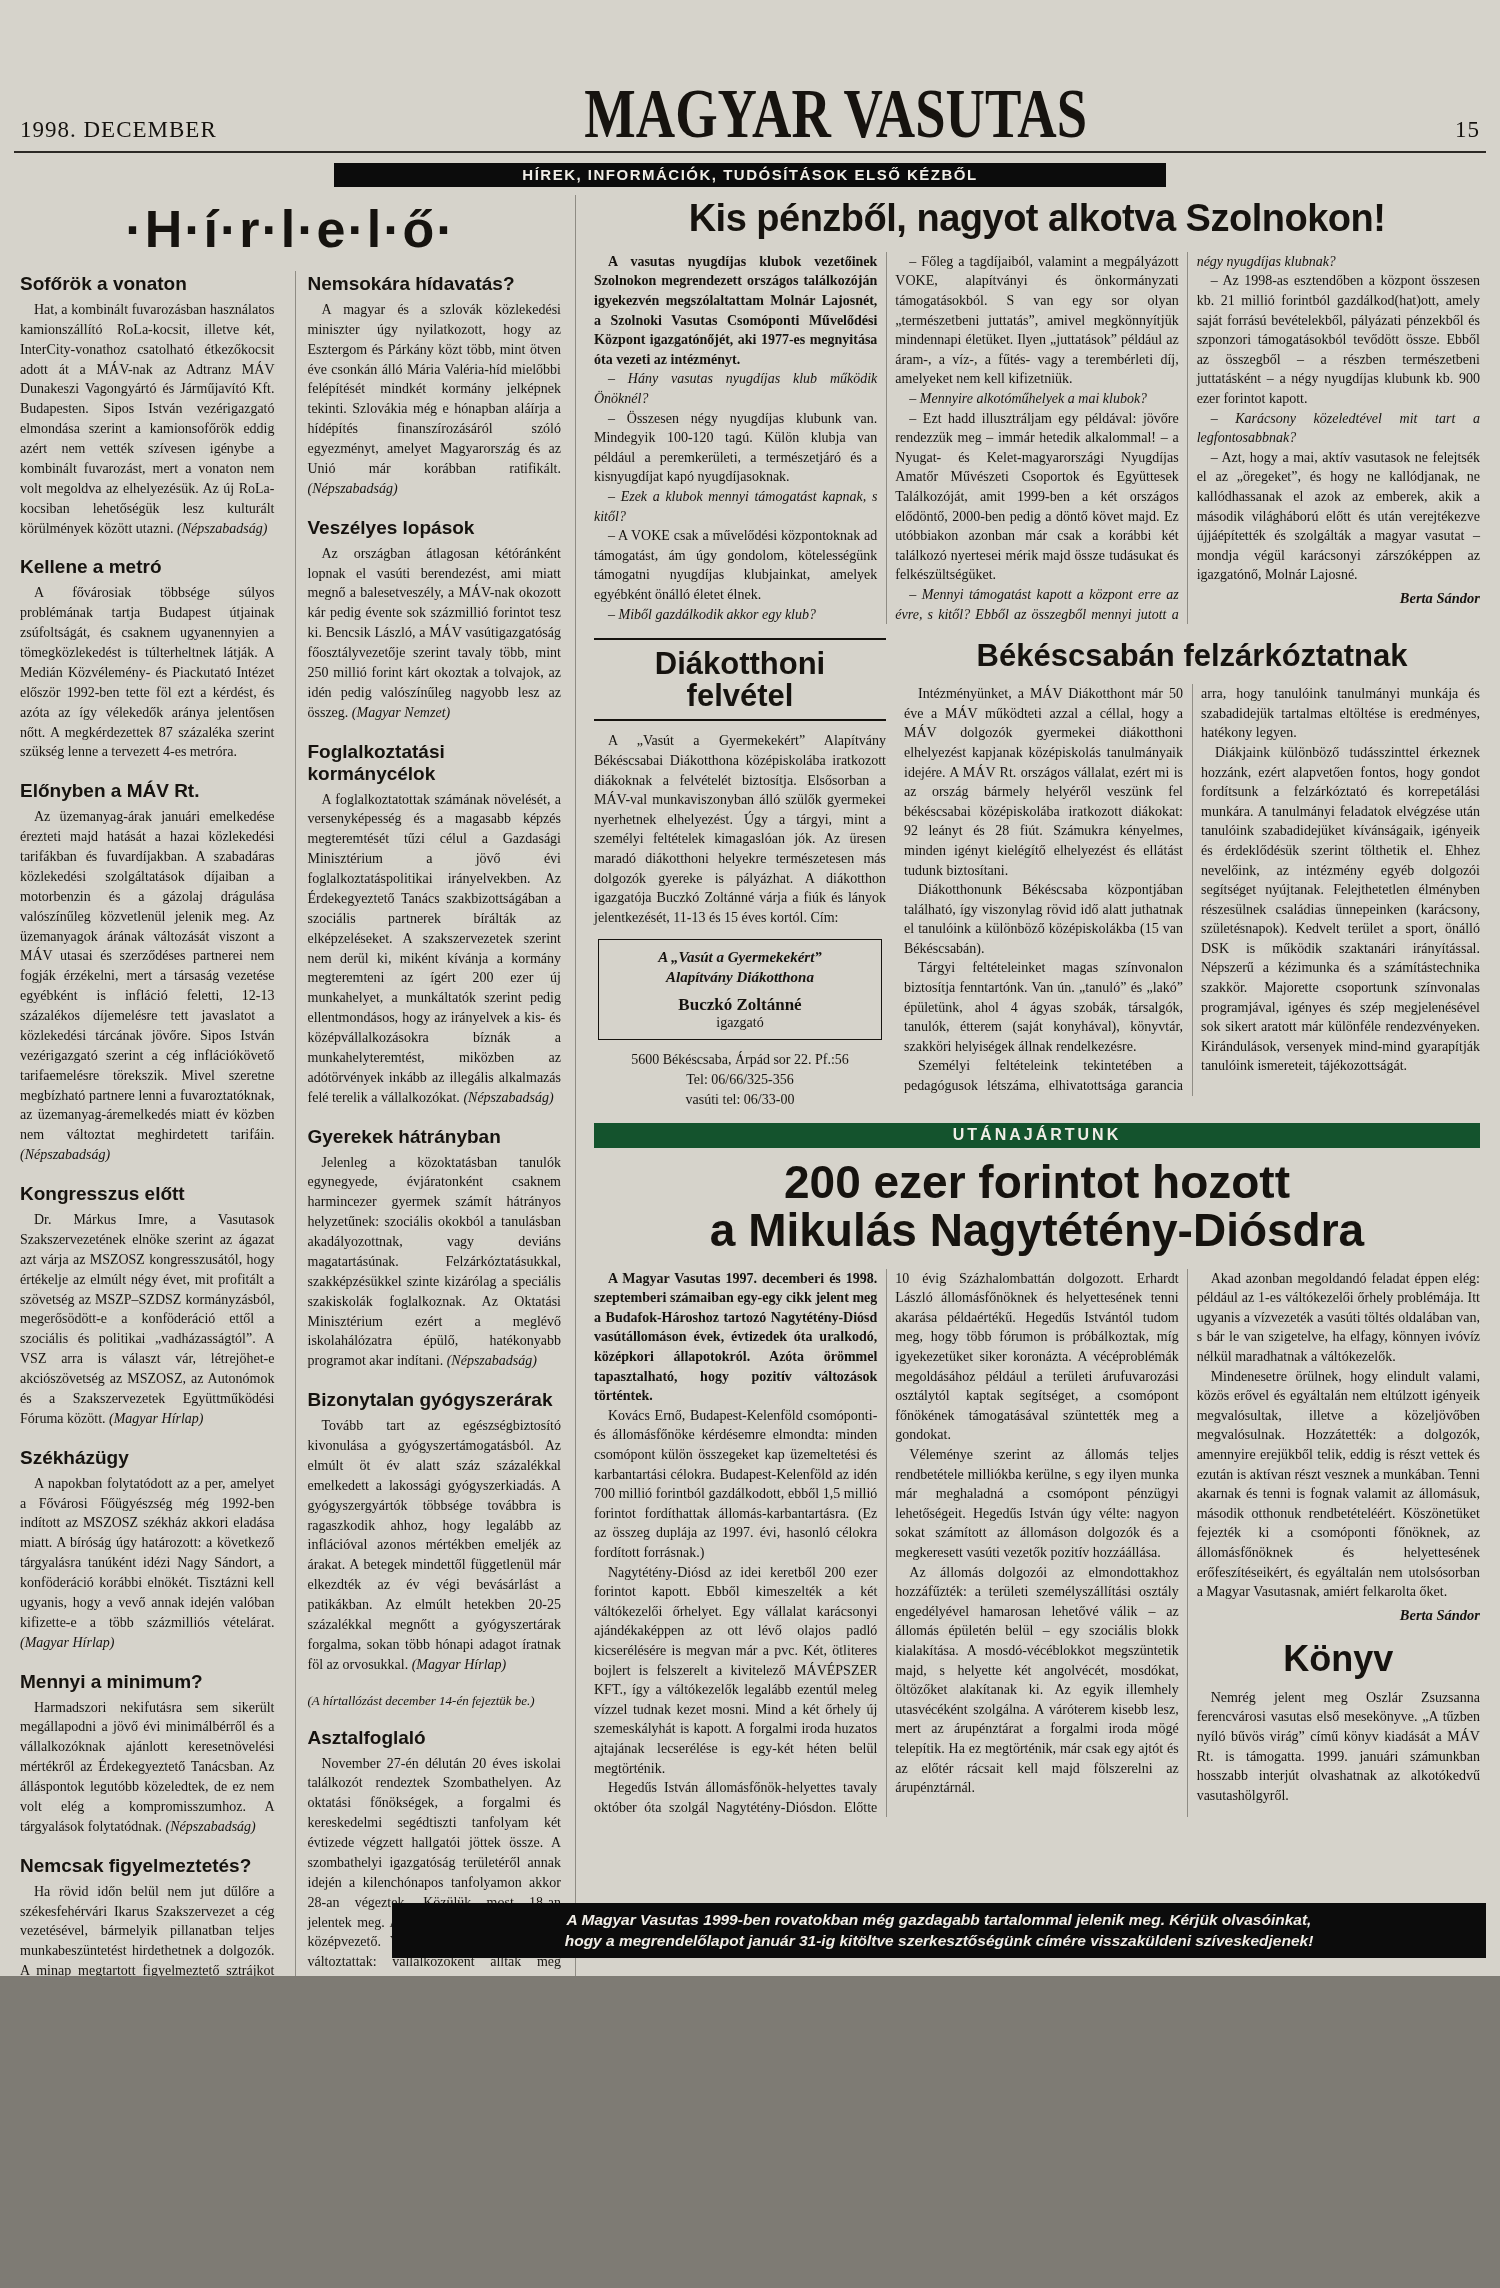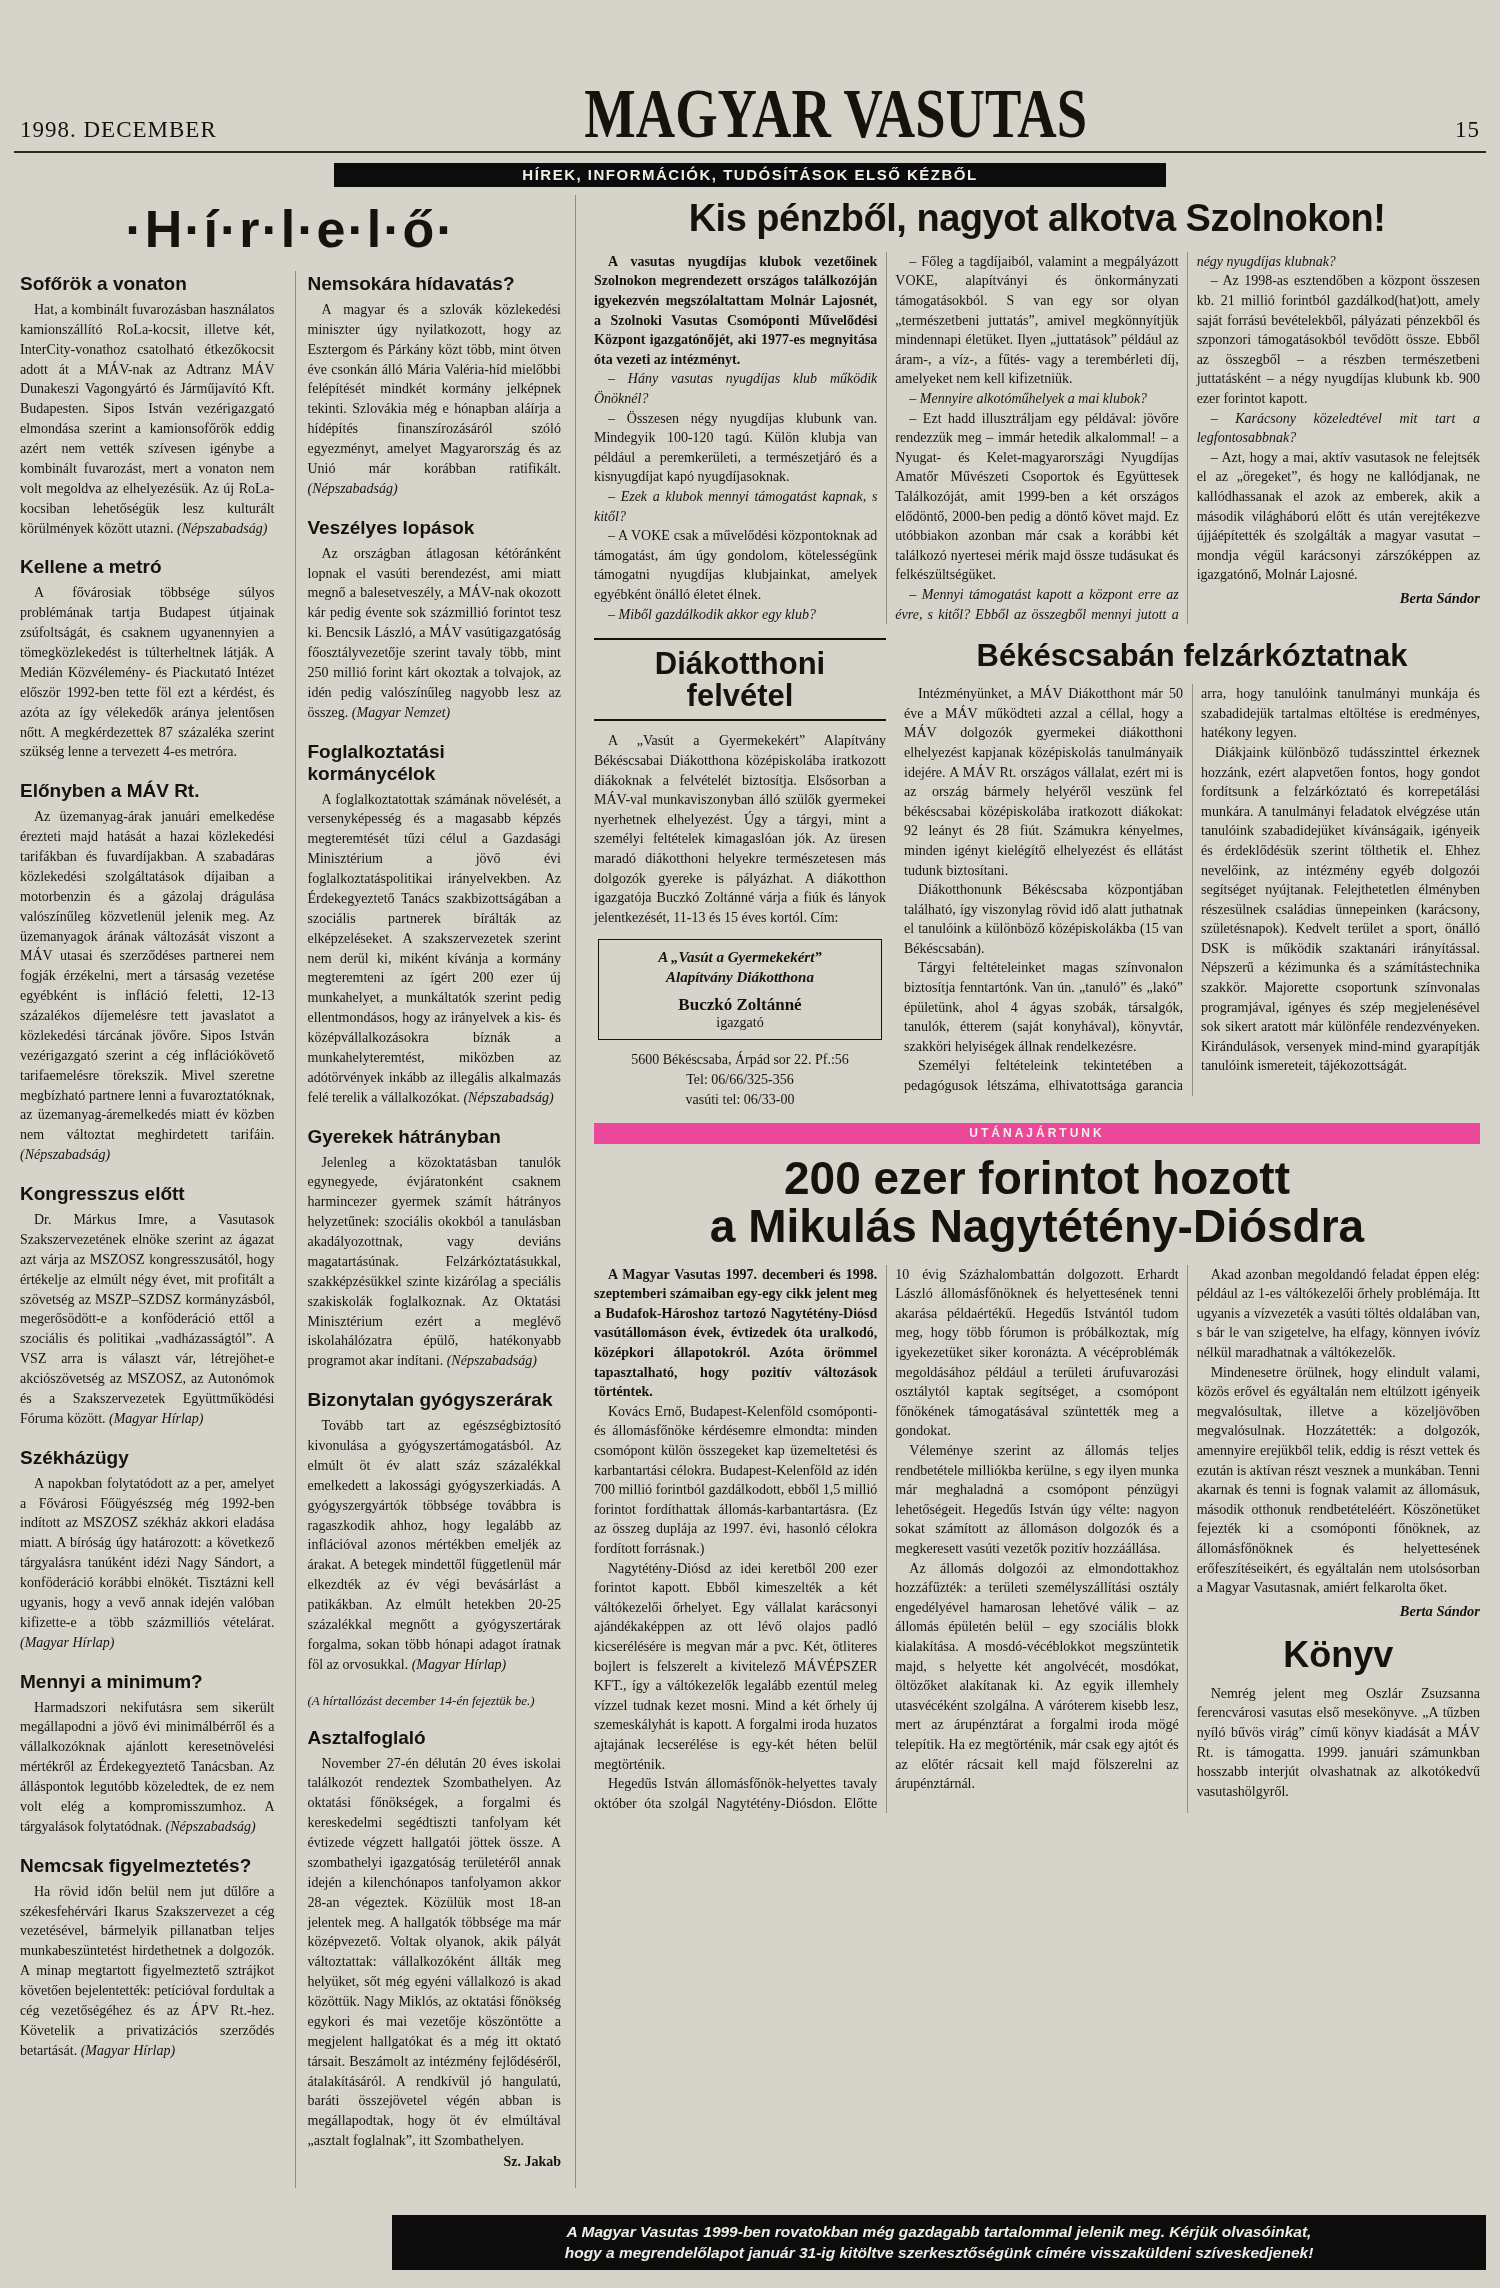"1998. DECEMBER" .page { height: 2288px -> 1976px }
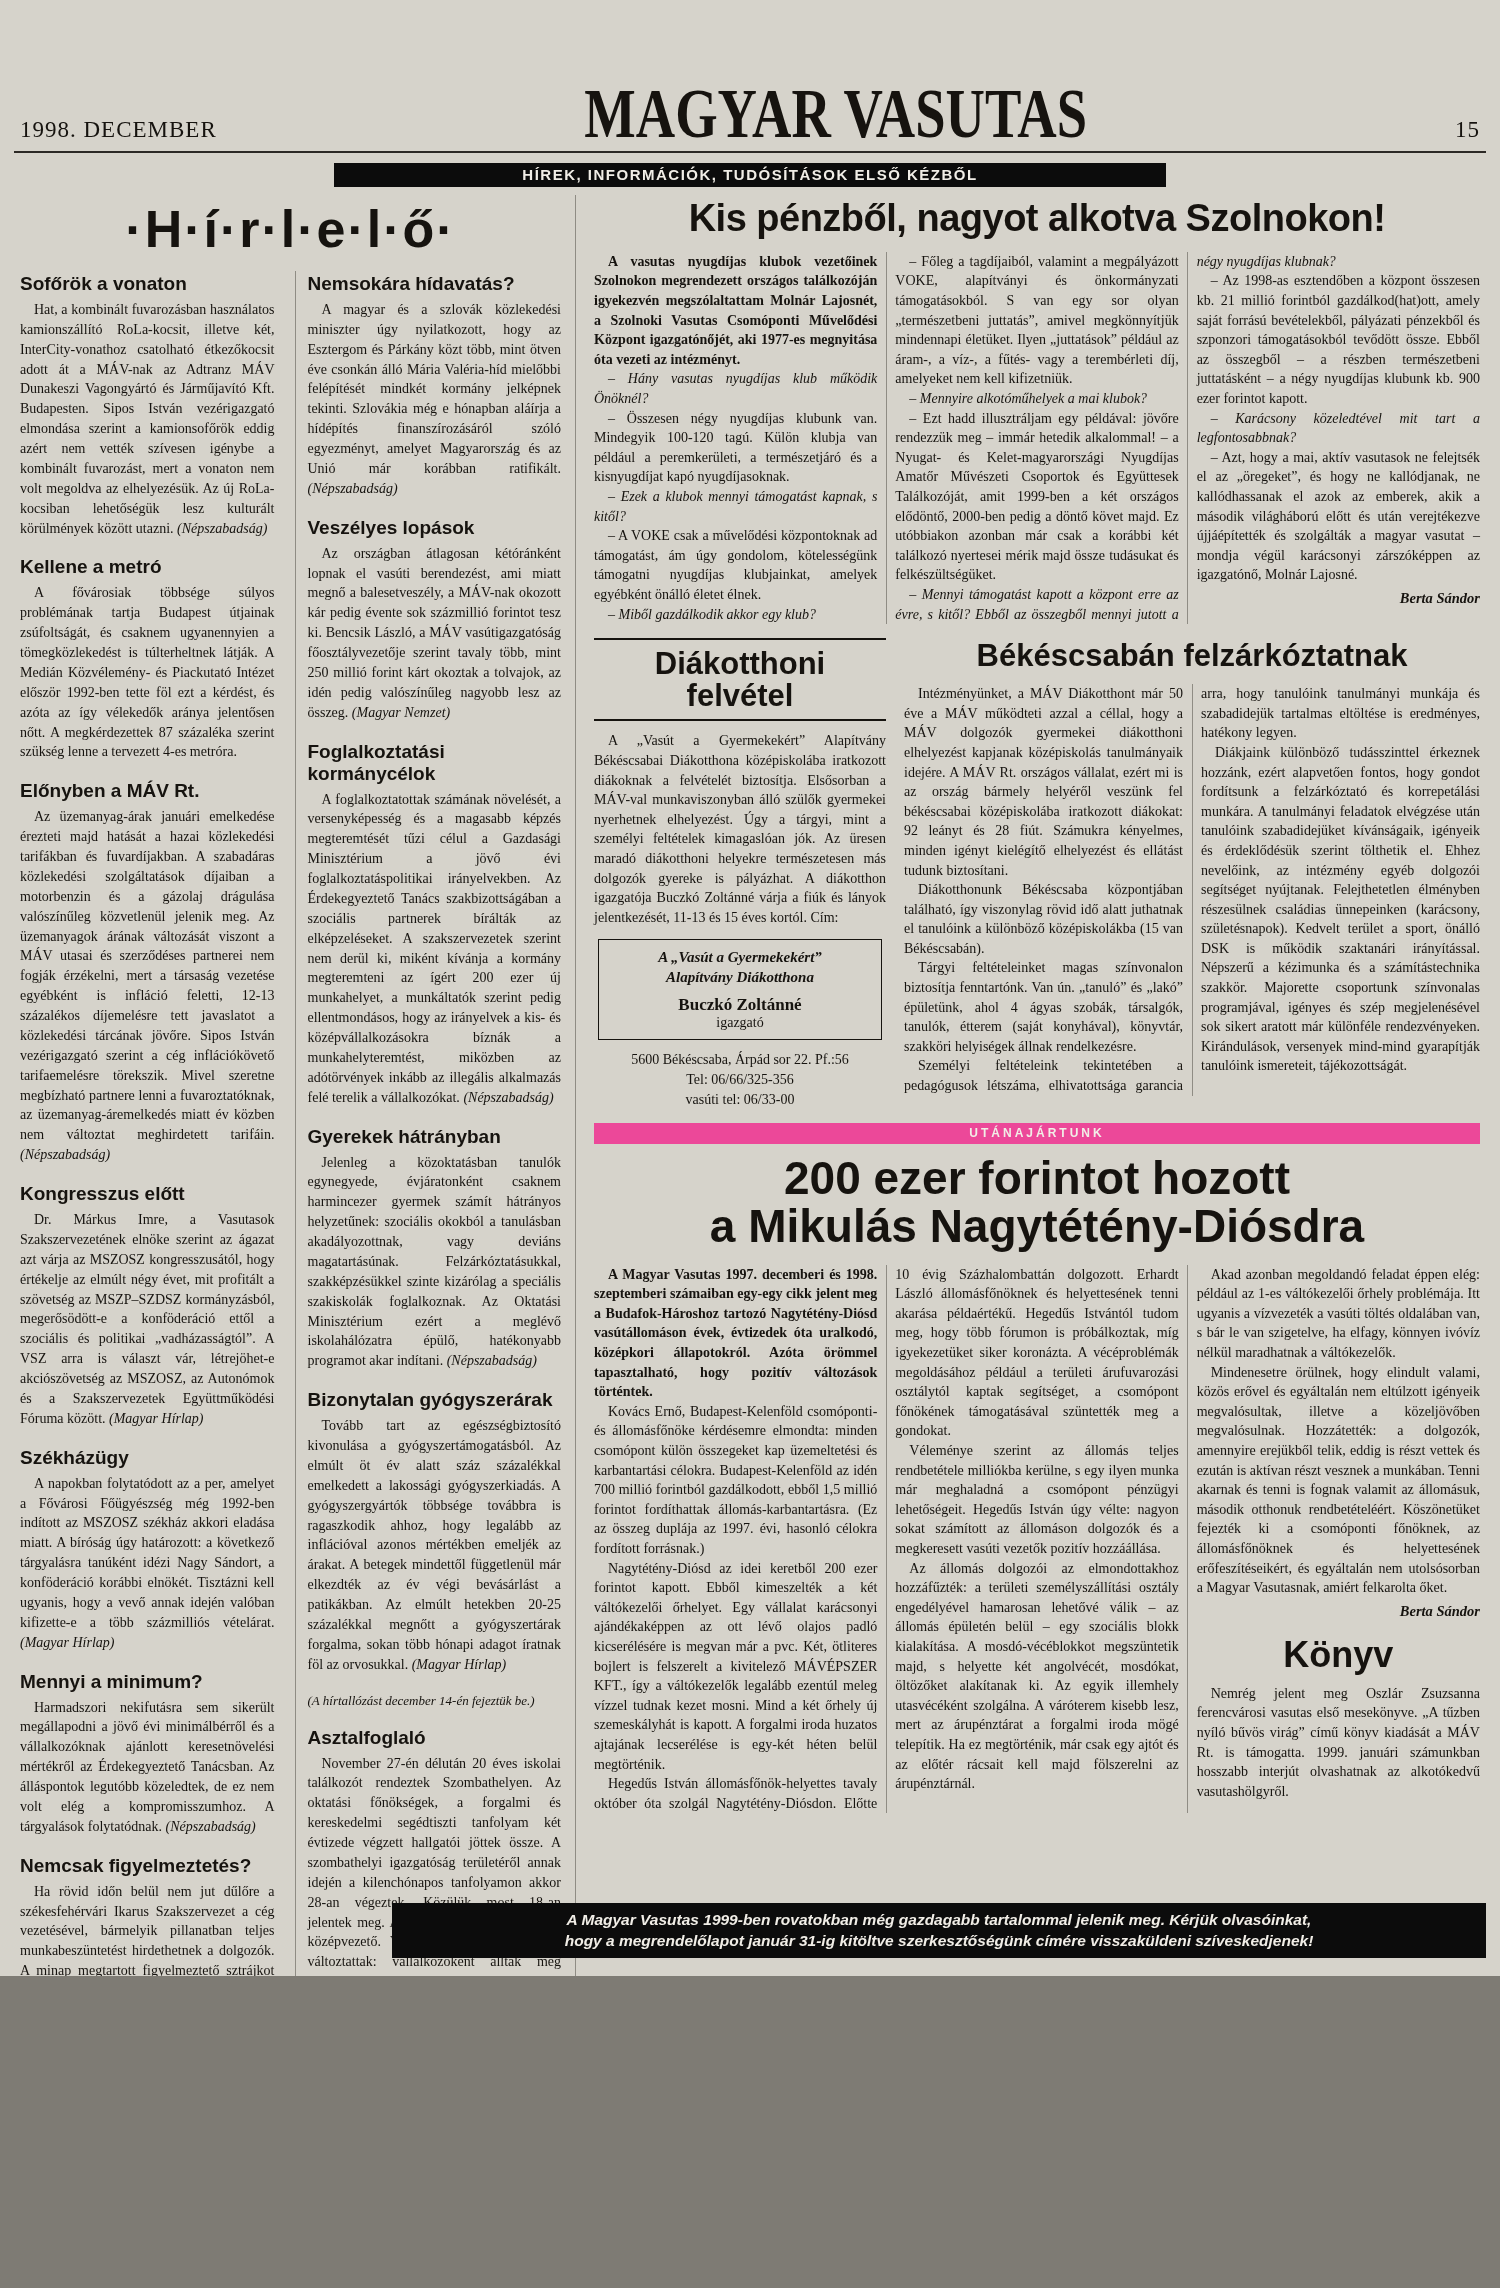"UTÁNAJÁRTUNK" .section-bar { background: #ec4899 -> #14532d; font-size: 12px -> 16px }
